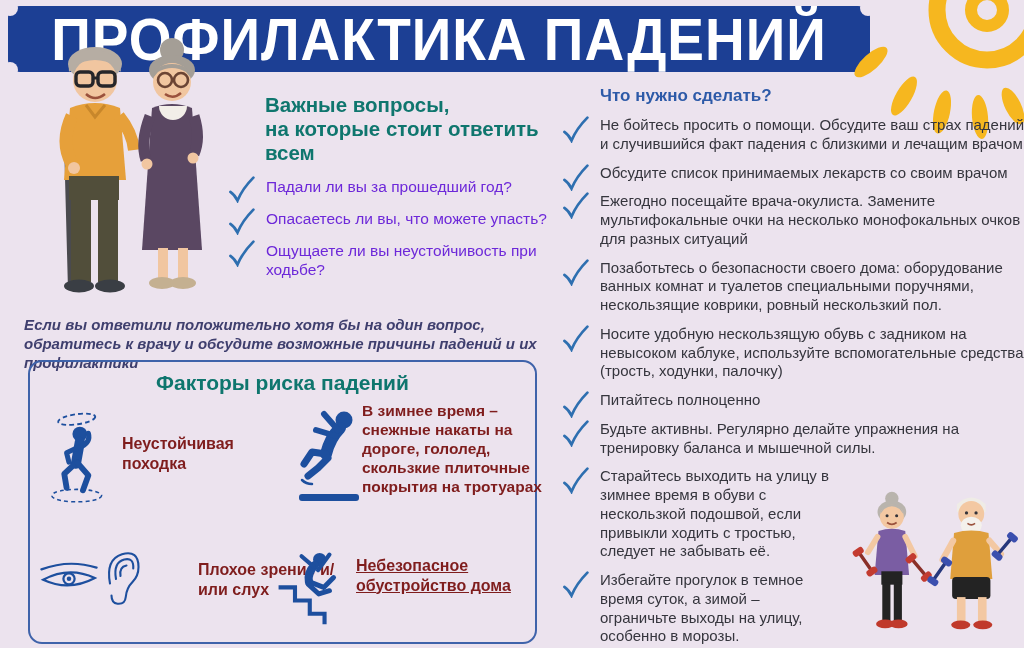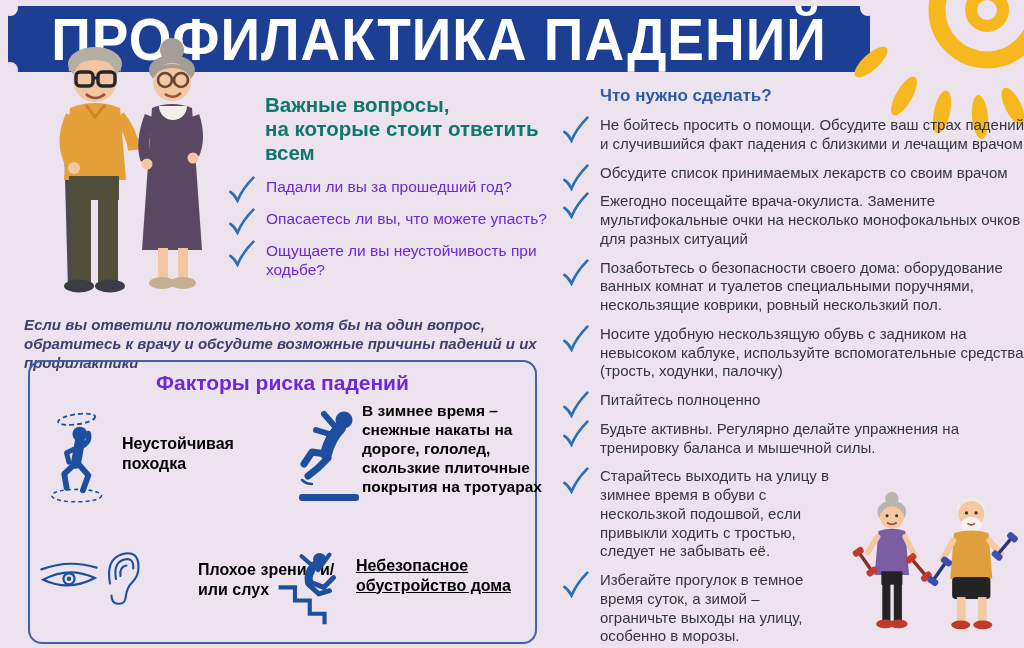"Факторы риска падений" .risk-title { color: #6d28d9 -> #0f766e }
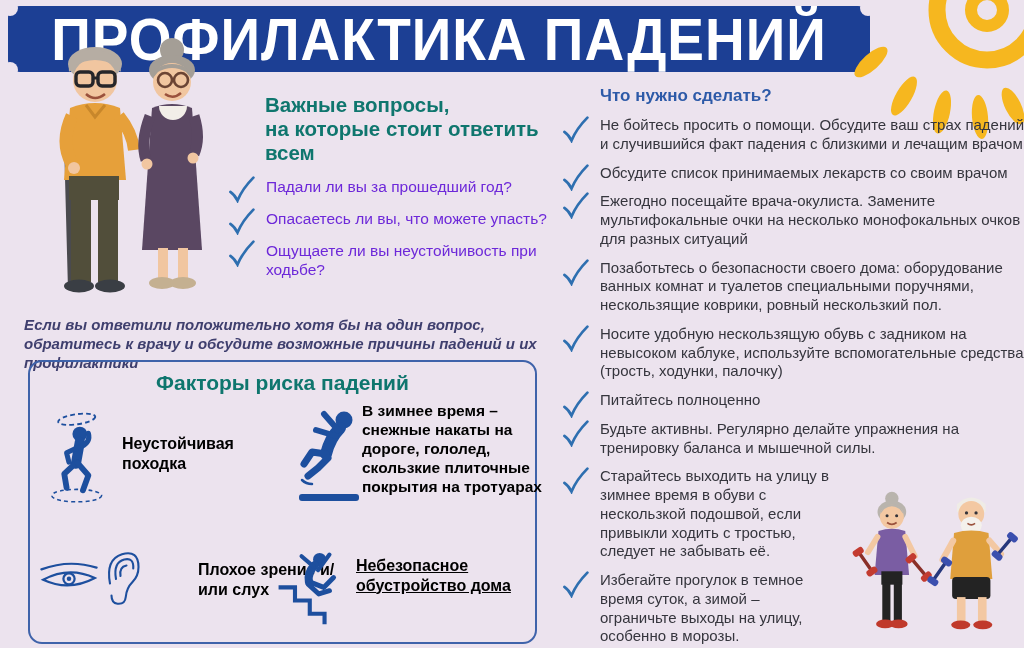"В зимнее время – снежные" .factor-label { color: #000000 -> #7f1d1d }
